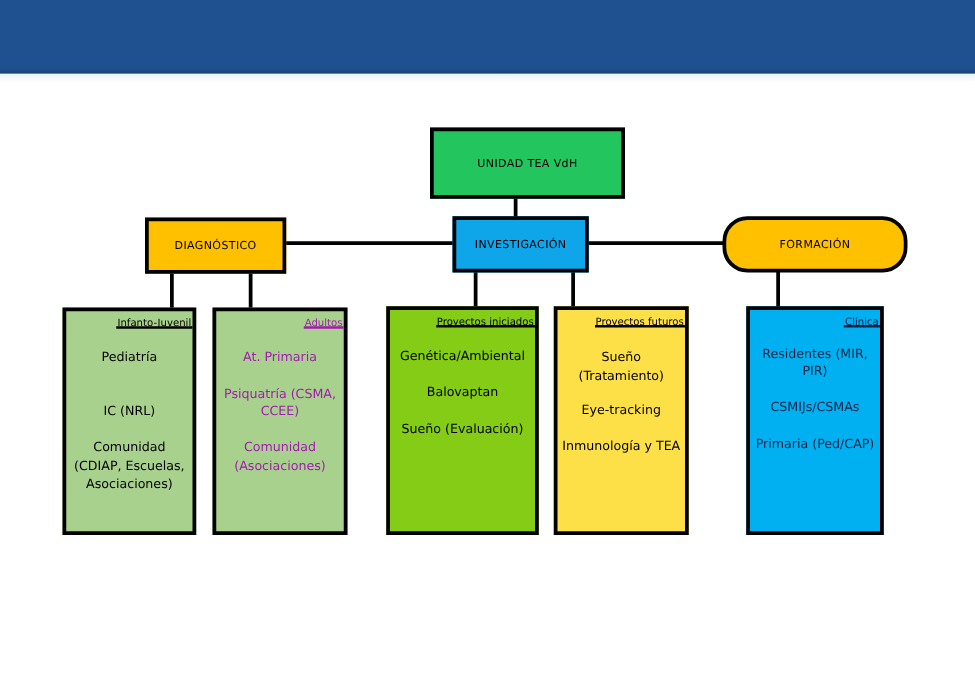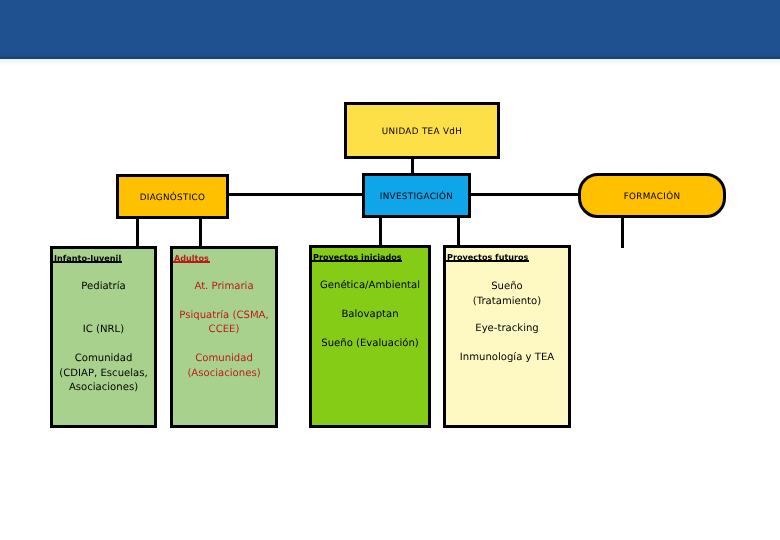"UNIDAD TEA VdH" div.box { background-color: #fde047 -> #22c55e }
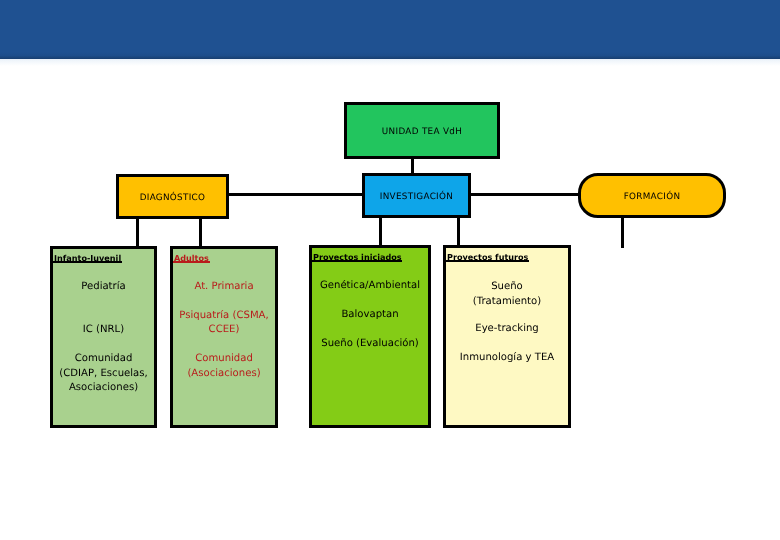"Infanto-Juvenil" .leaf .hd { font-weight: 700 -> 400; text-align: left -> right }
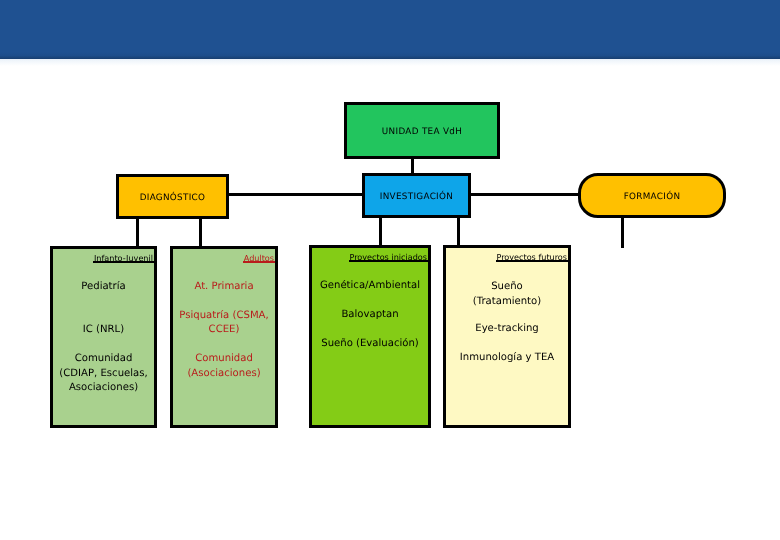"Adultos" div.box { color: #b91c1c -> #a21caf }
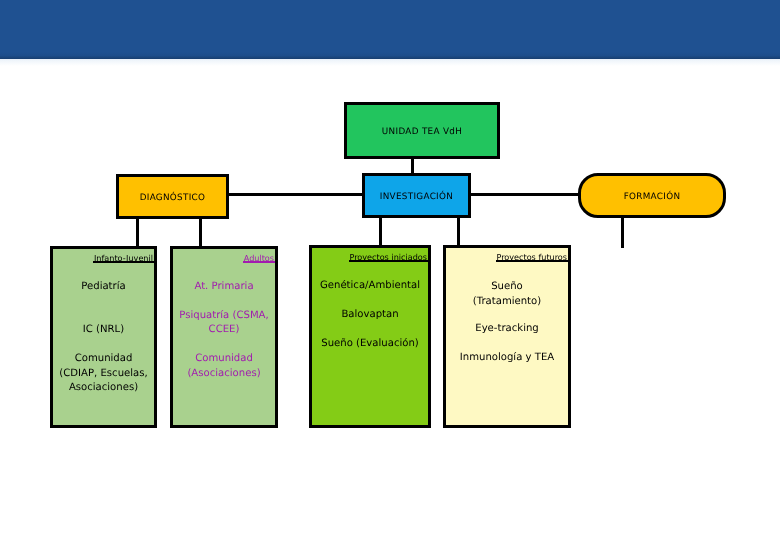"Proyectos futuros" div.box { background-color: #fef9c3 -> #fde047; width: 128px -> 108px }
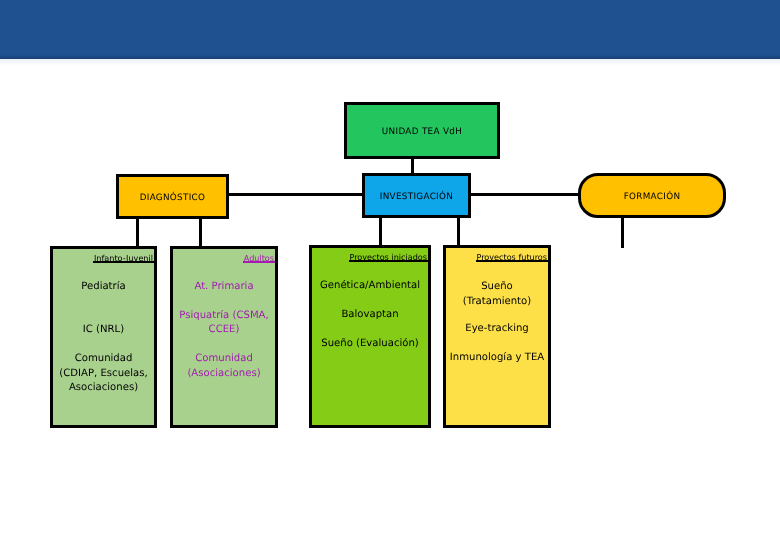"Clínica" div.box { html: none -> <div> <div><span>Clínica</span></div> <div></div> <p>Residentes (MIR, PIR)</p> <div></div> <p>CSMIJs/CSMAs</p> <div></div> <p>Primaria (Ped/CAP)</p> </div> }
